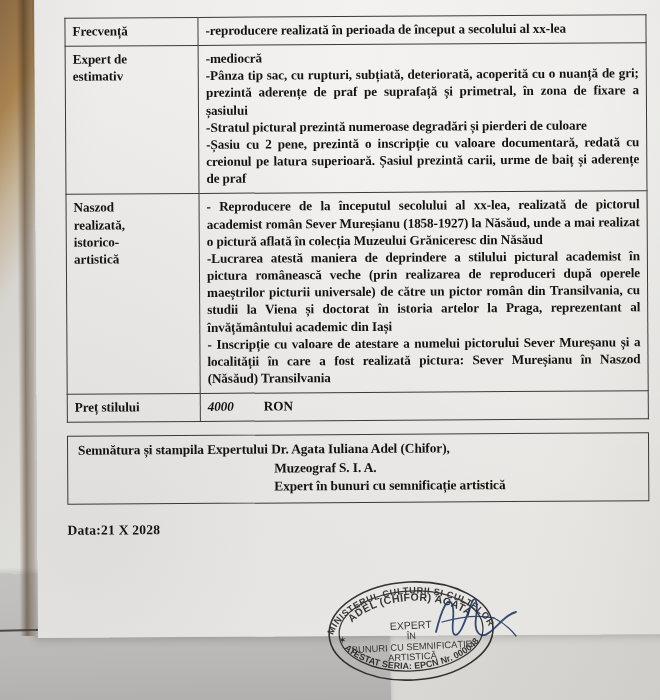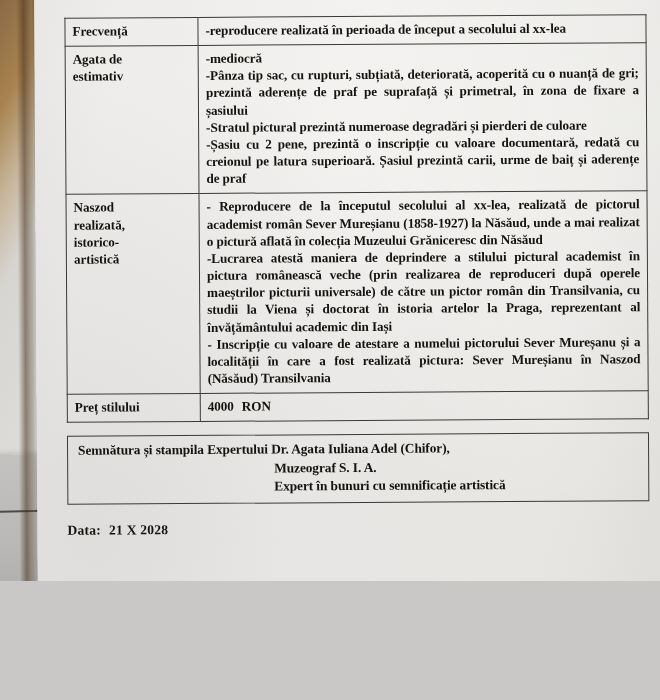"Frecvență" .scene { height: 581px -> 700px }
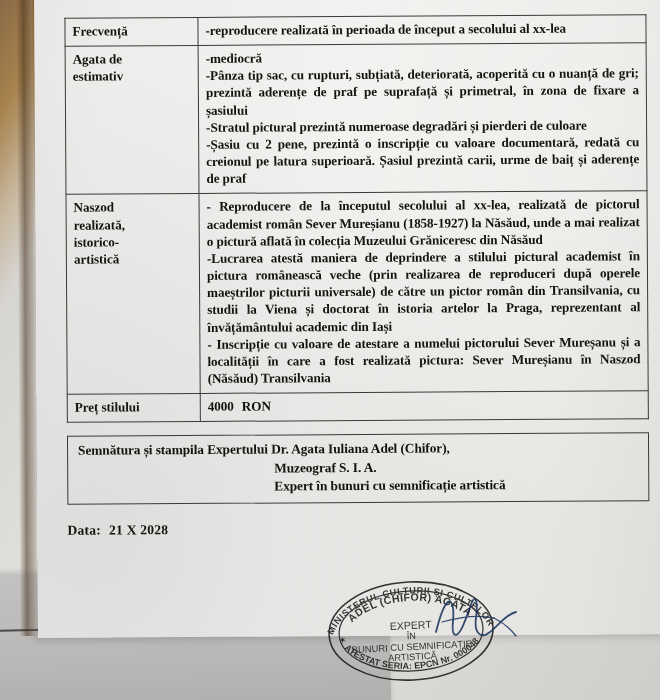"Agata de" div { text: Agata -> Expert }
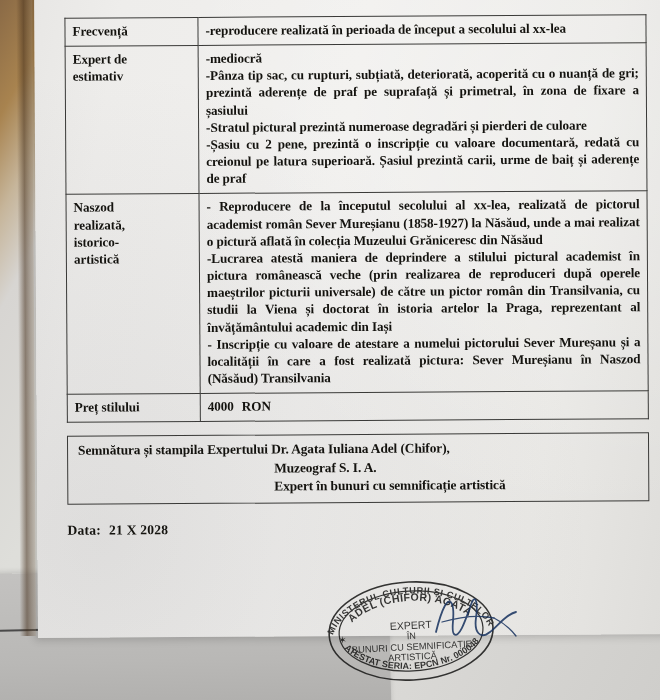"4000" .price-amount { font-style: none -> italic; margin-right: 8px -> 30px }
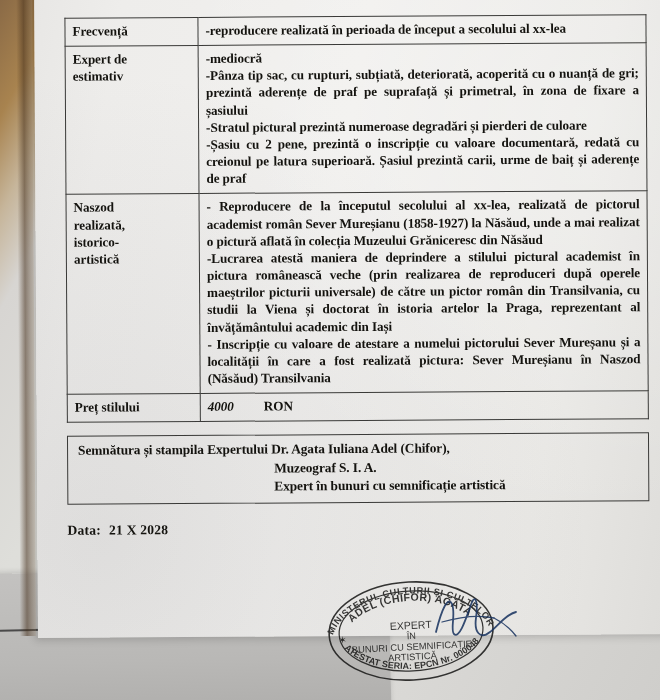"Data:" .date-label { margin-right: 8px -> 0 }
